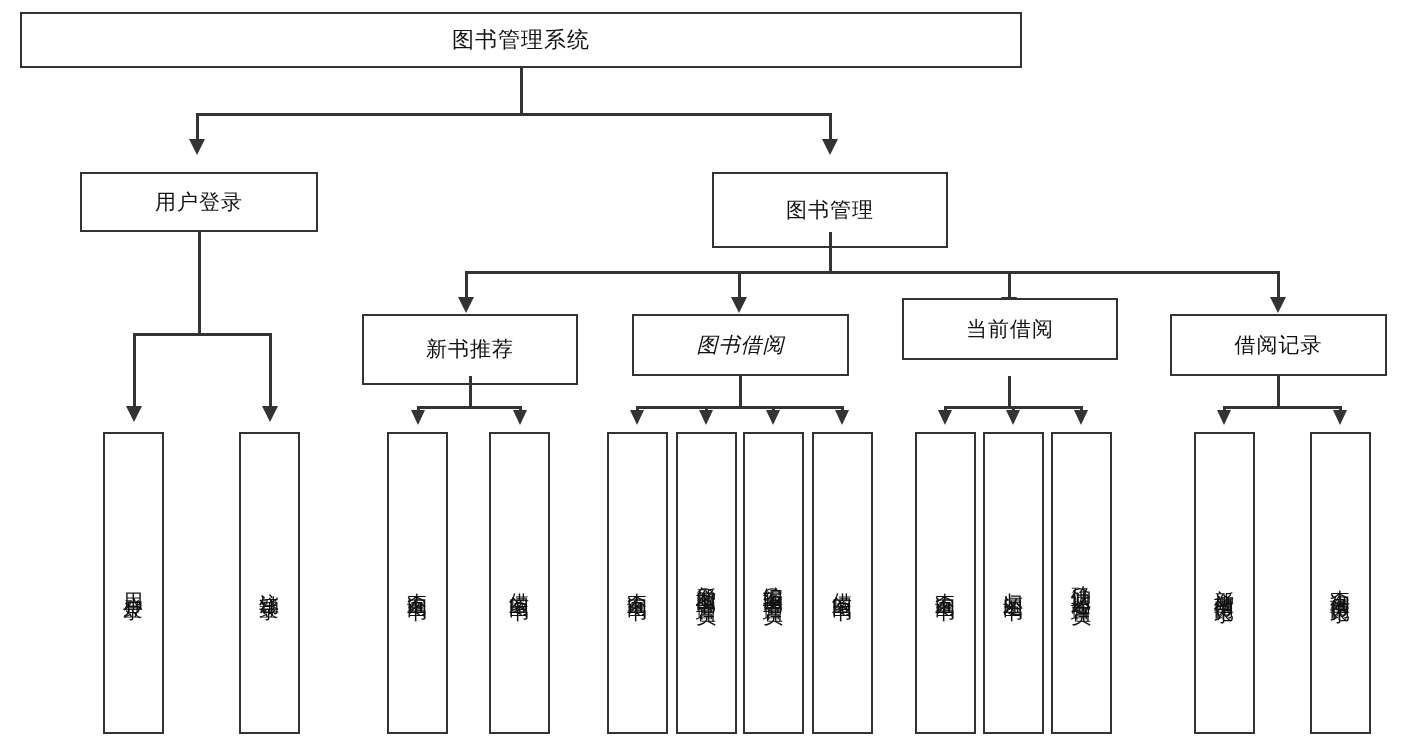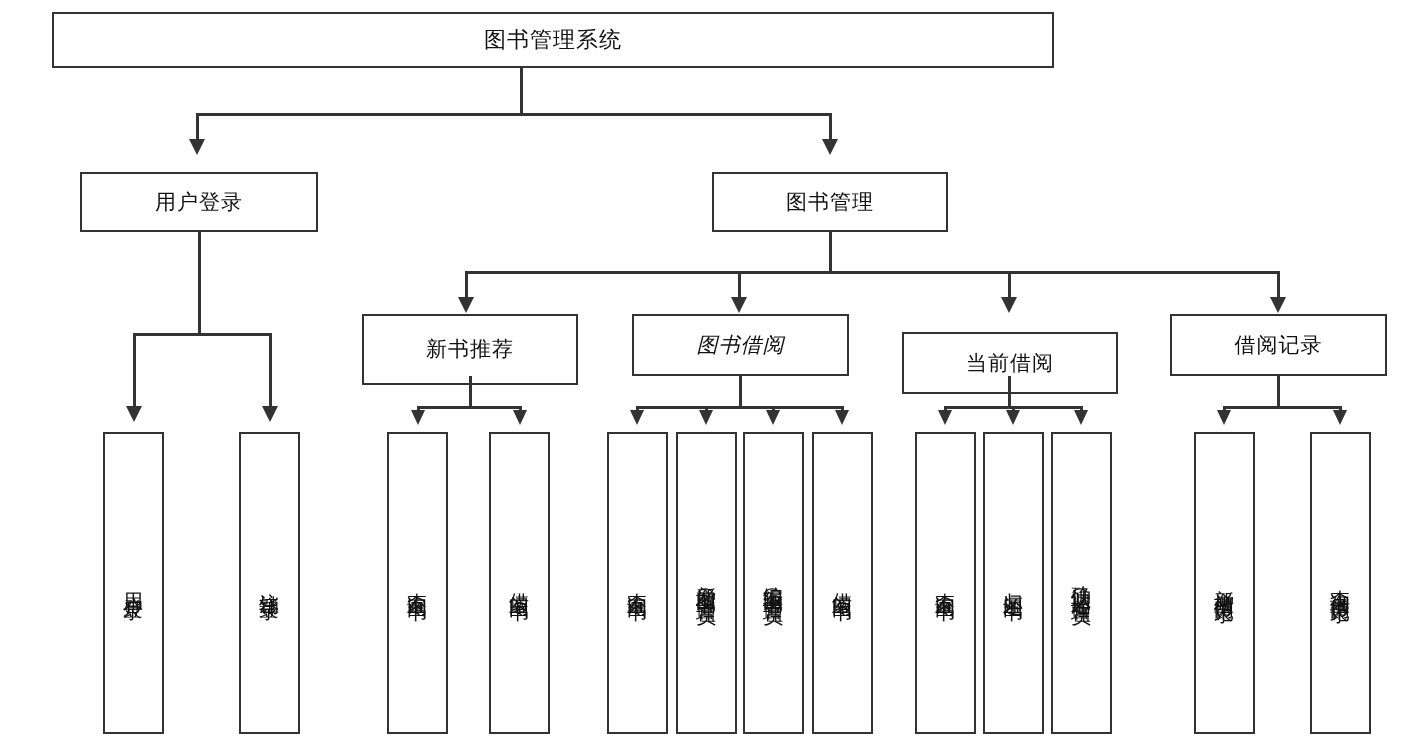"图书管理系统" div.node { margin-left: 32px -> none }
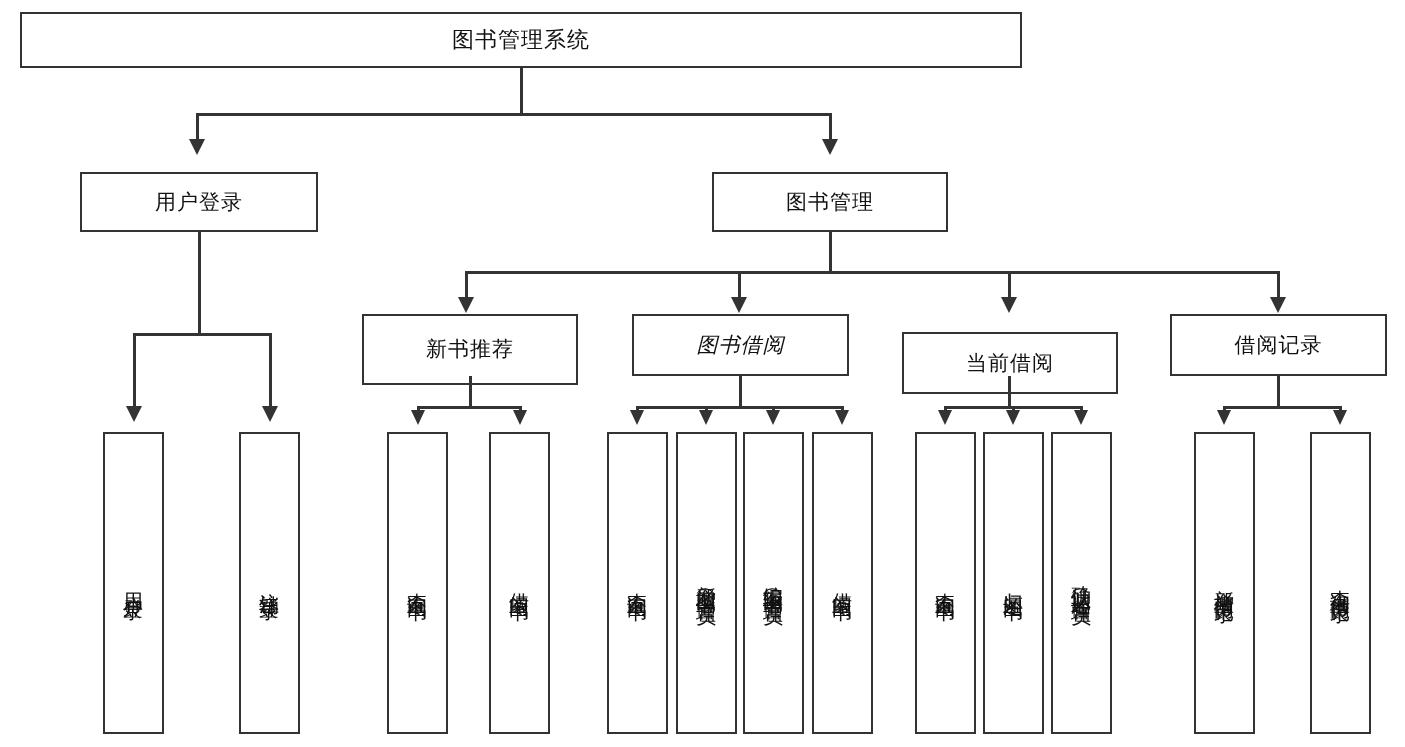"图书管理" div.node { height: 60px -> 76px }
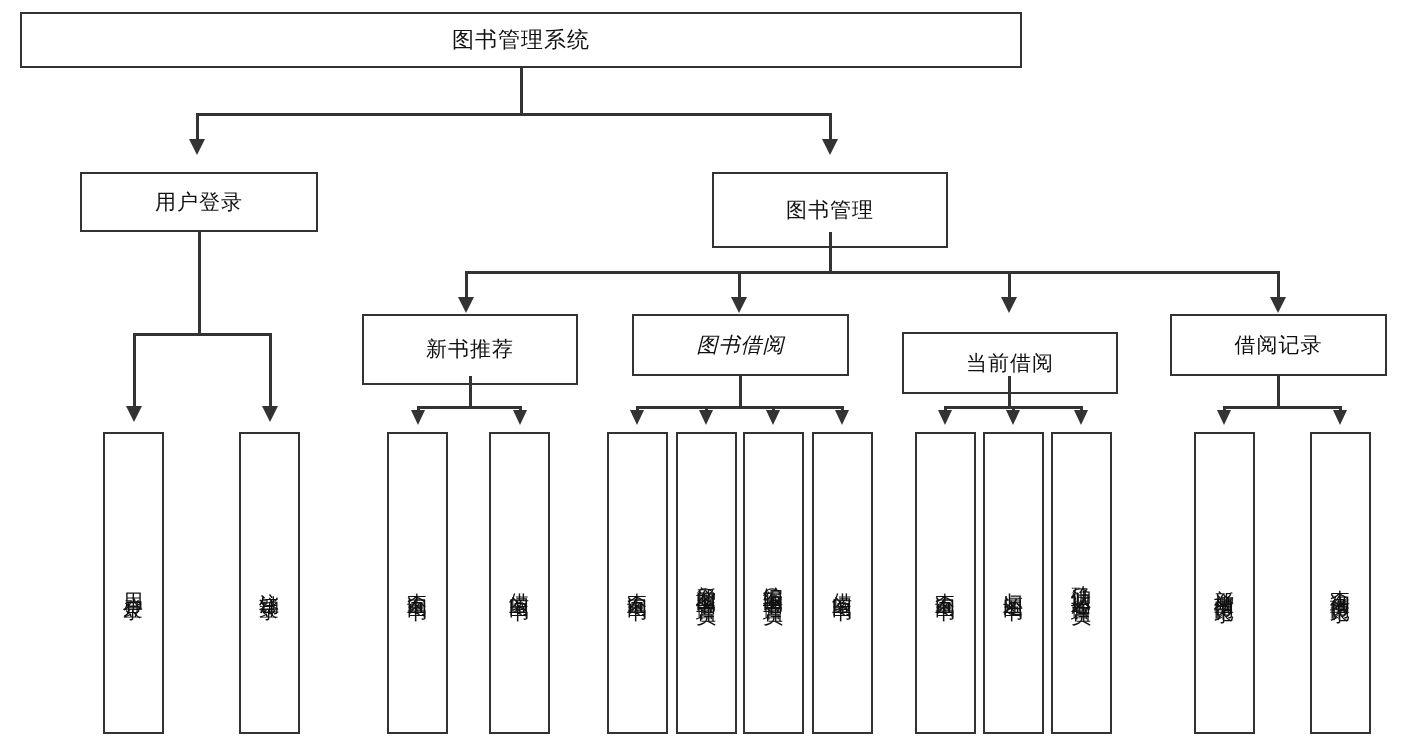"当前借阅" div.node { top: 332px -> 298px }
